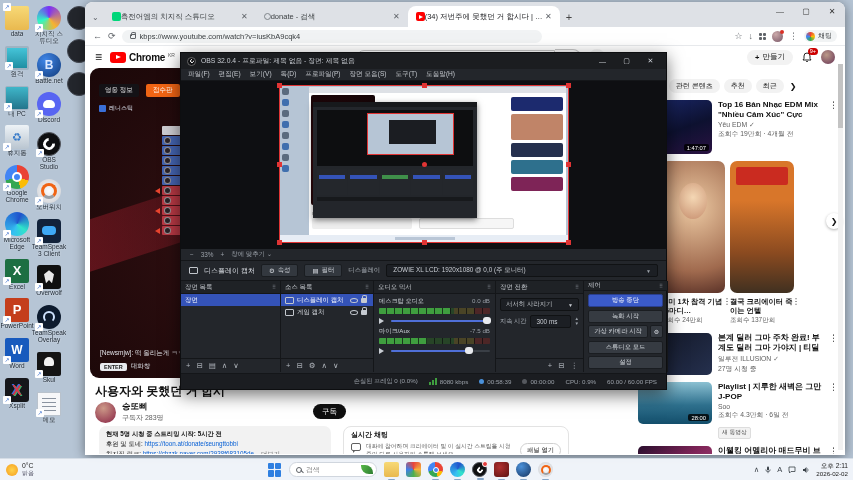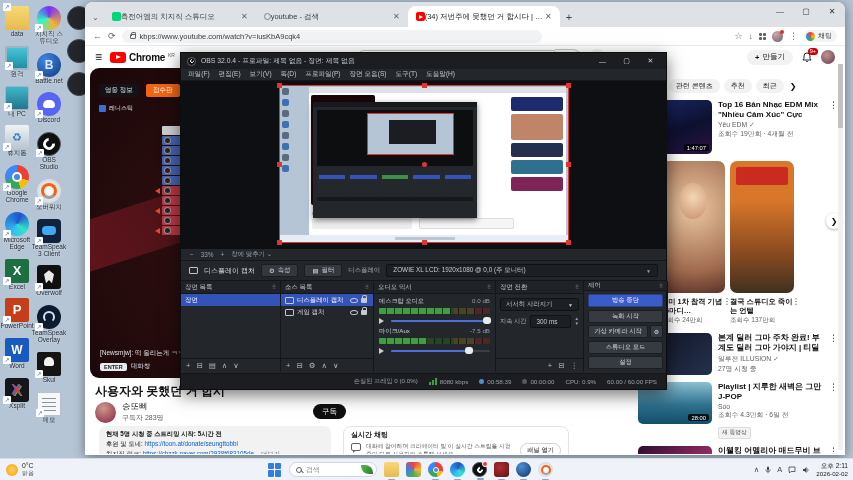"youtube - 검색" span.ttl { text: youtube -> donate }
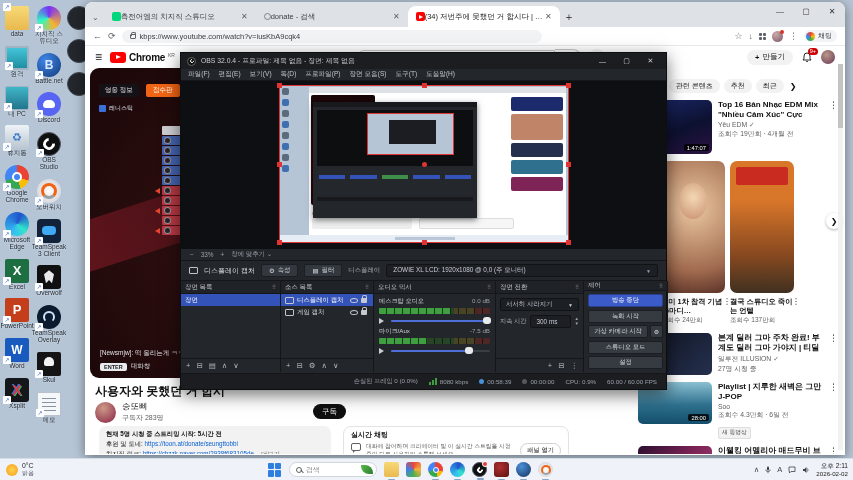"결국 스튜디오 죽이는 언텔" div.shtt { text: 스튜디오 -> 크리에이터 }
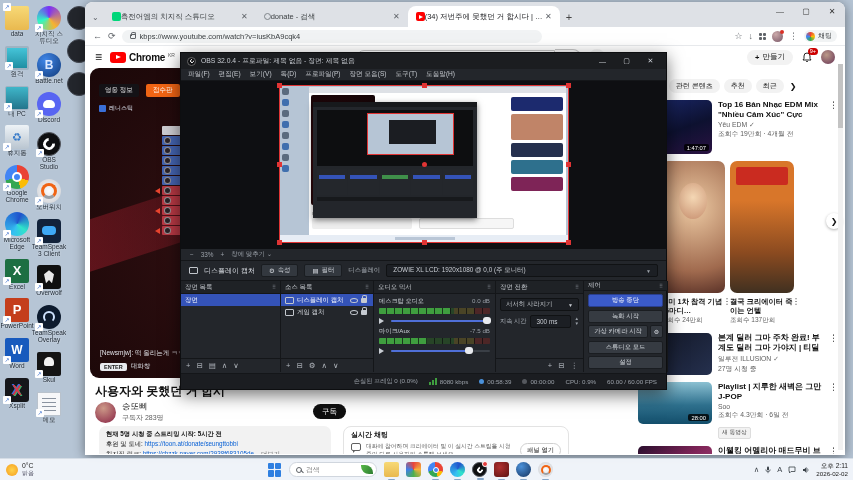"승또삐" .chname { font-weight: normal -> bold }
